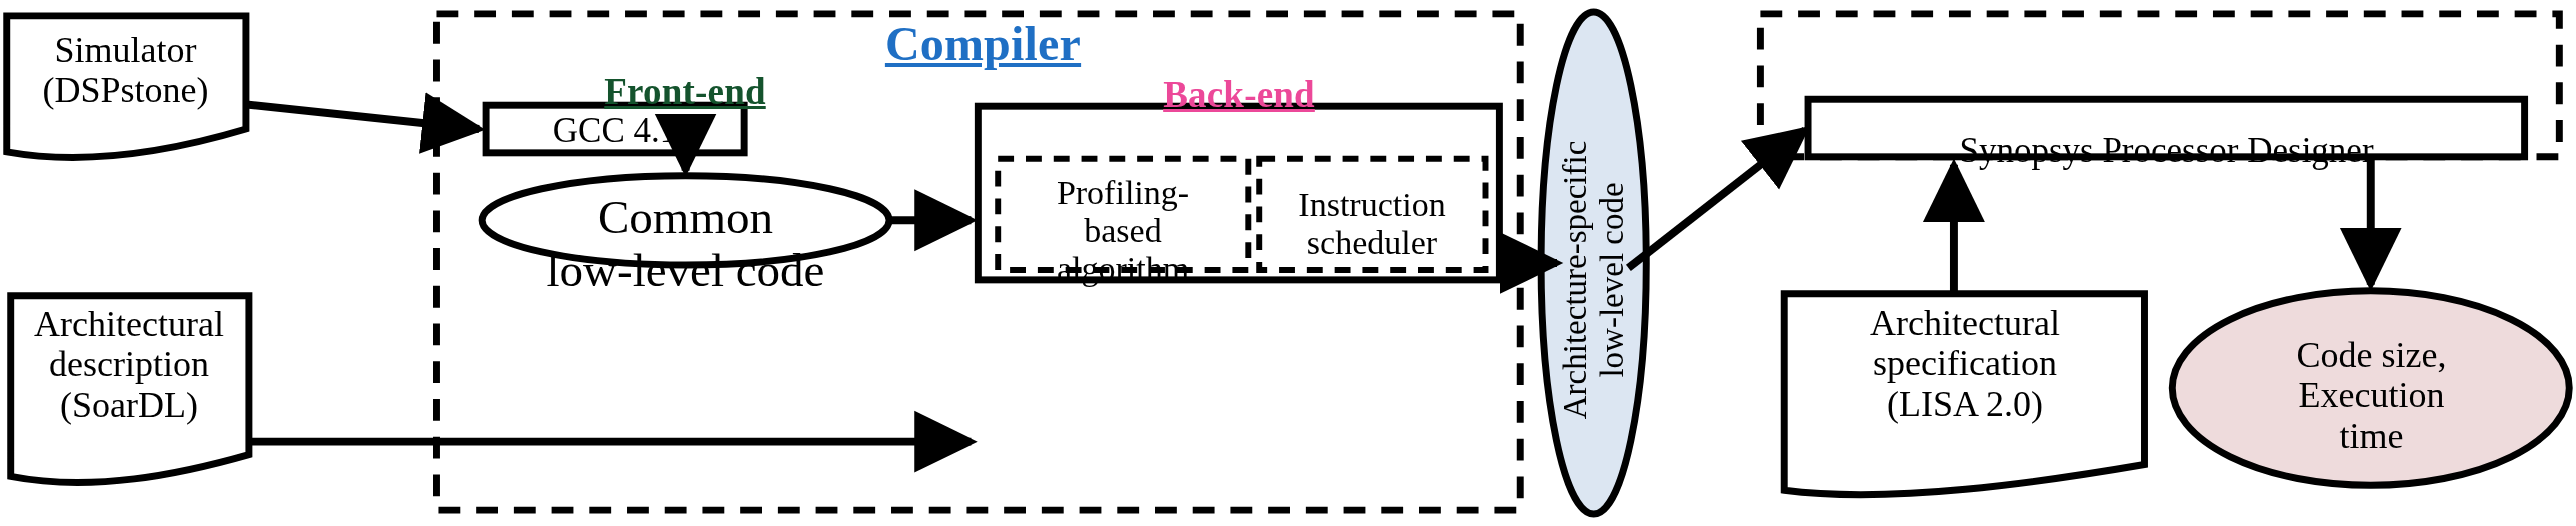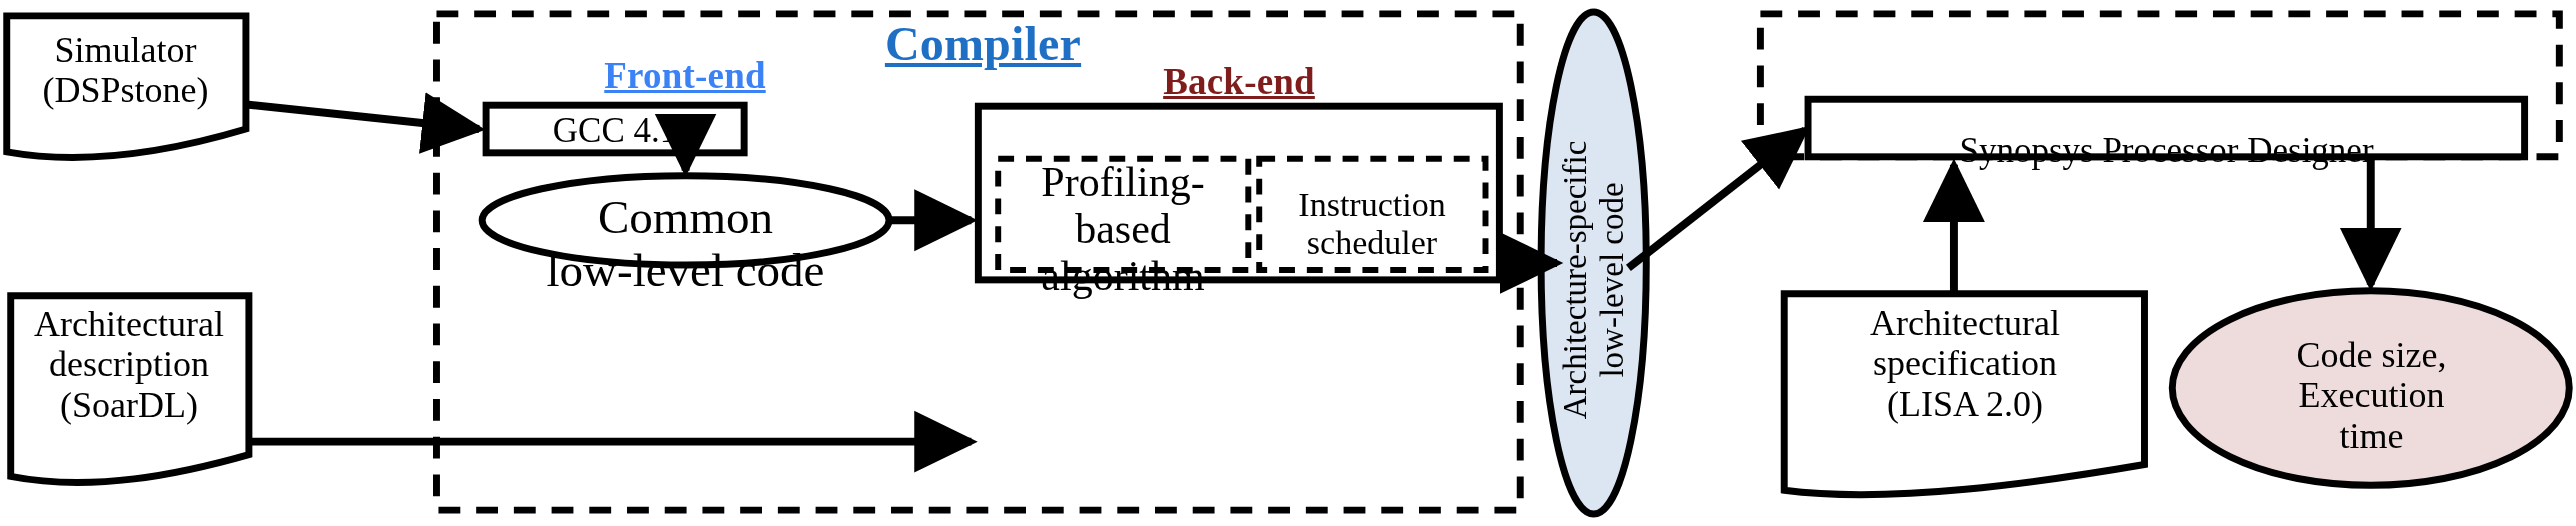"Front-end" div.lbl { color: #3b82f6 -> #14532d; top: 55px -> 71px }
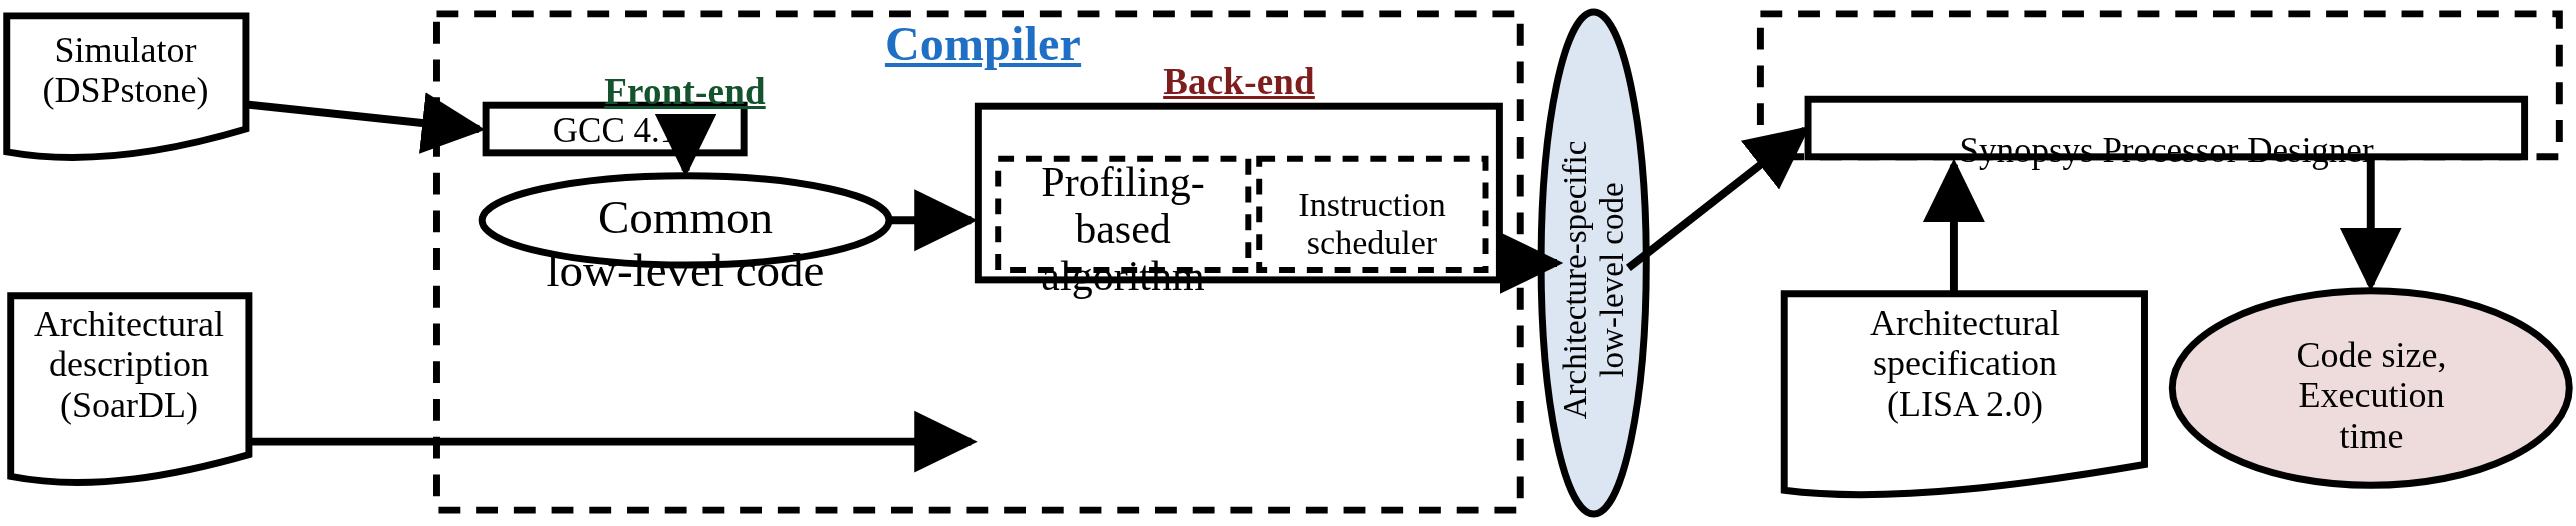"Back-end" div.lbl { color: #7f1d1d -> #ec4899; top: 61px -> 74px }
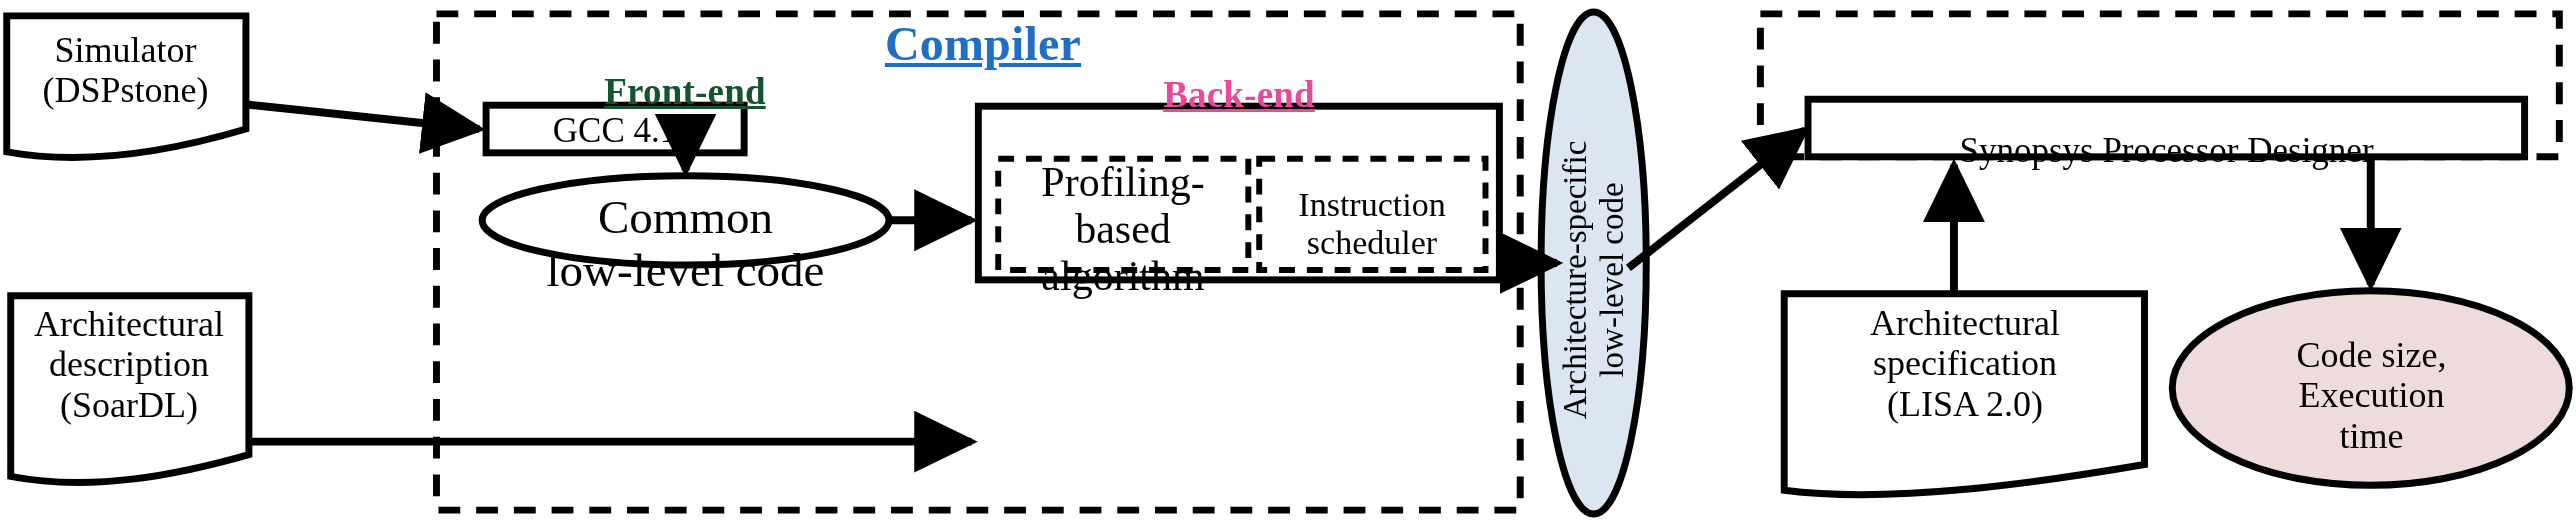"Profiling-" div.lbl { font-size: 42px -> 34px; top: 159px -> 174px }
